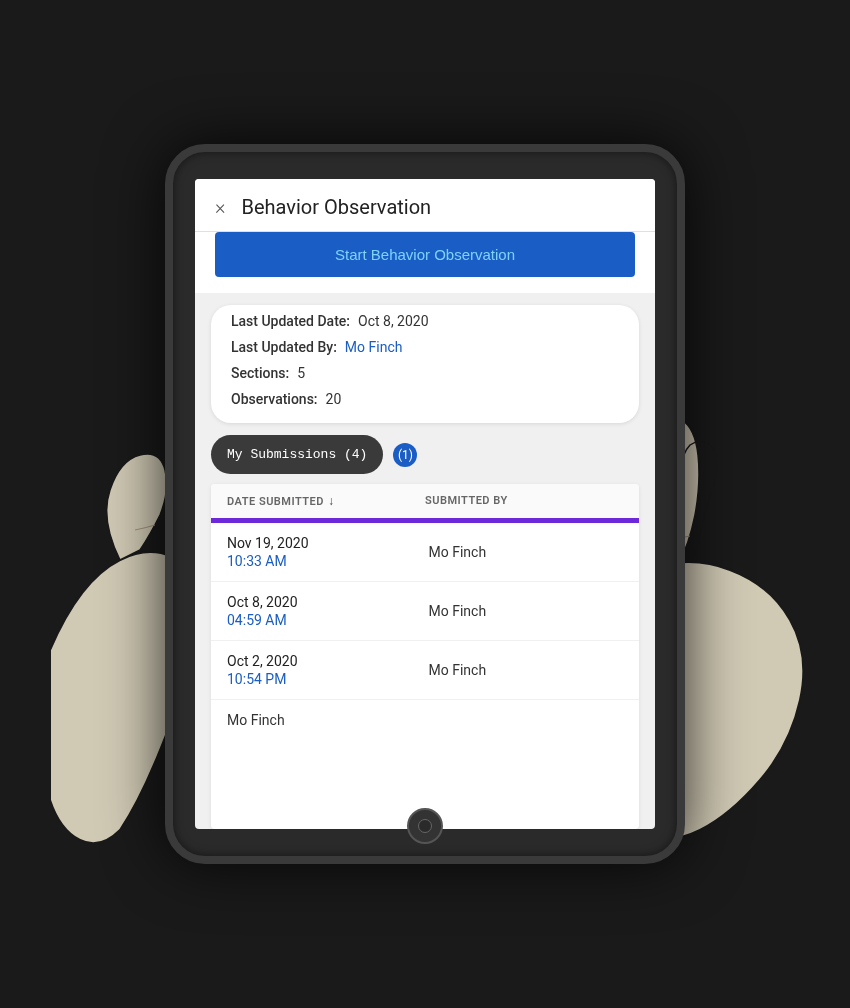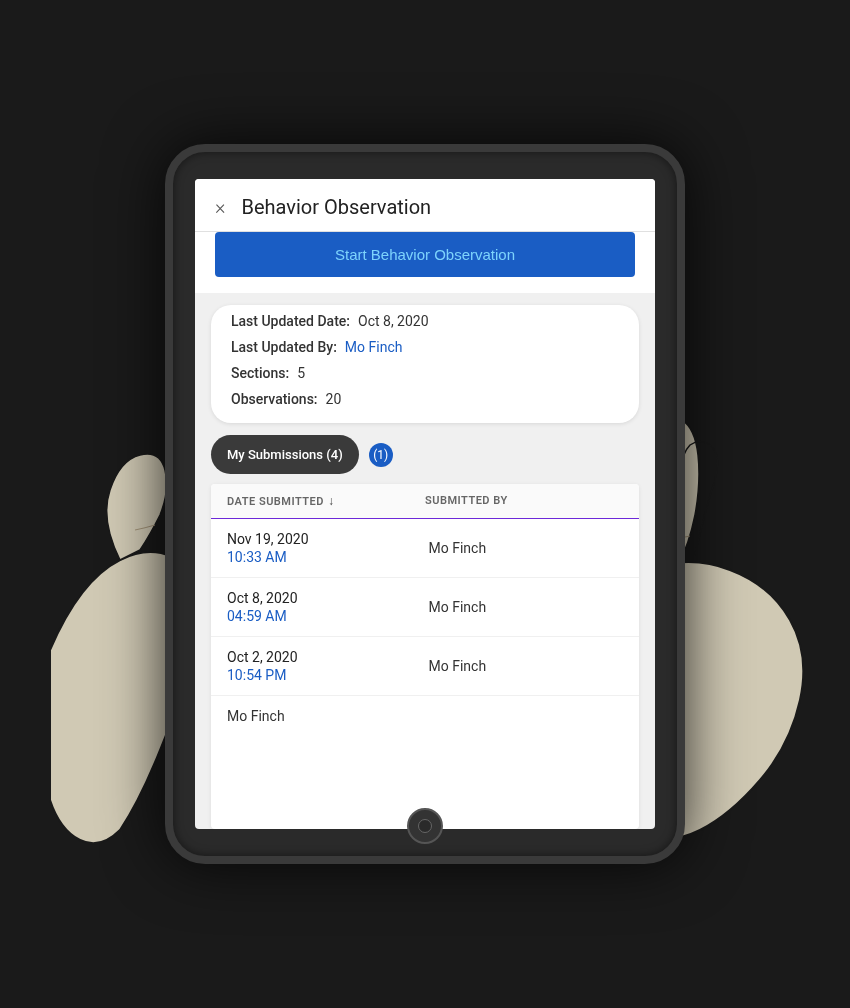"My Submissions (4)" .tab-active { font-family: none -> Liberation Mono, monospace }
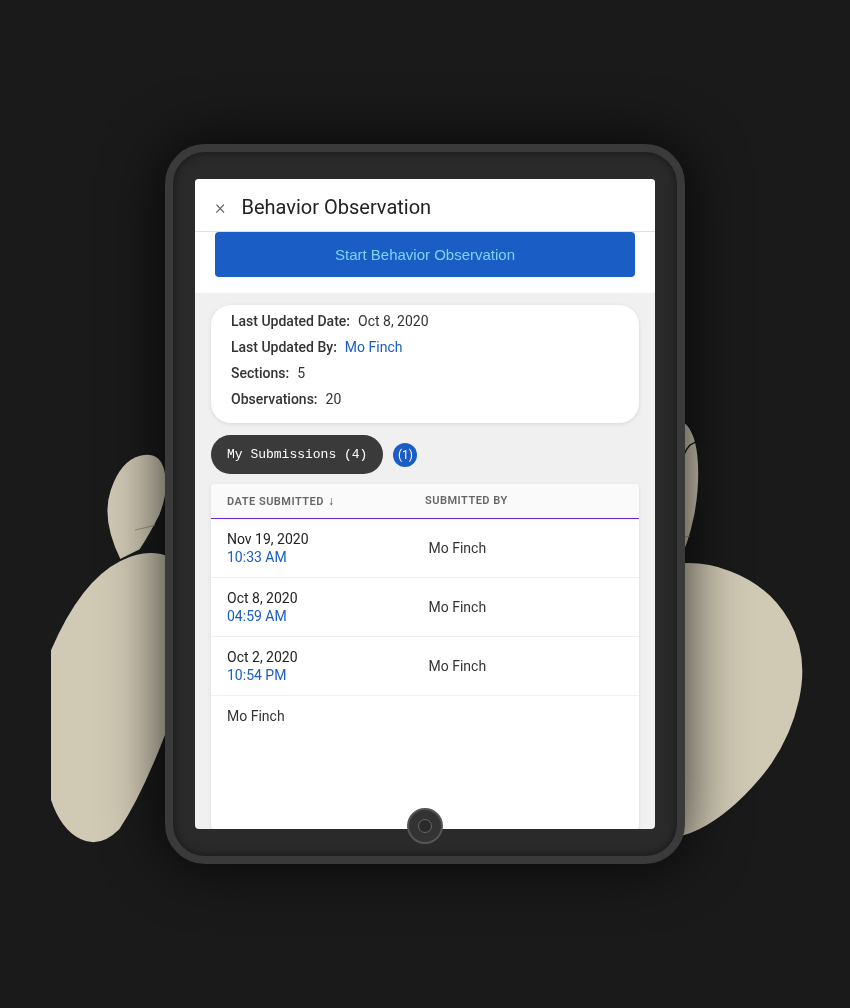"DATE SUBMITTED" .table-header { border-bottom: 1px solid #6d28d9 -> 5px solid #6d28d9 }
